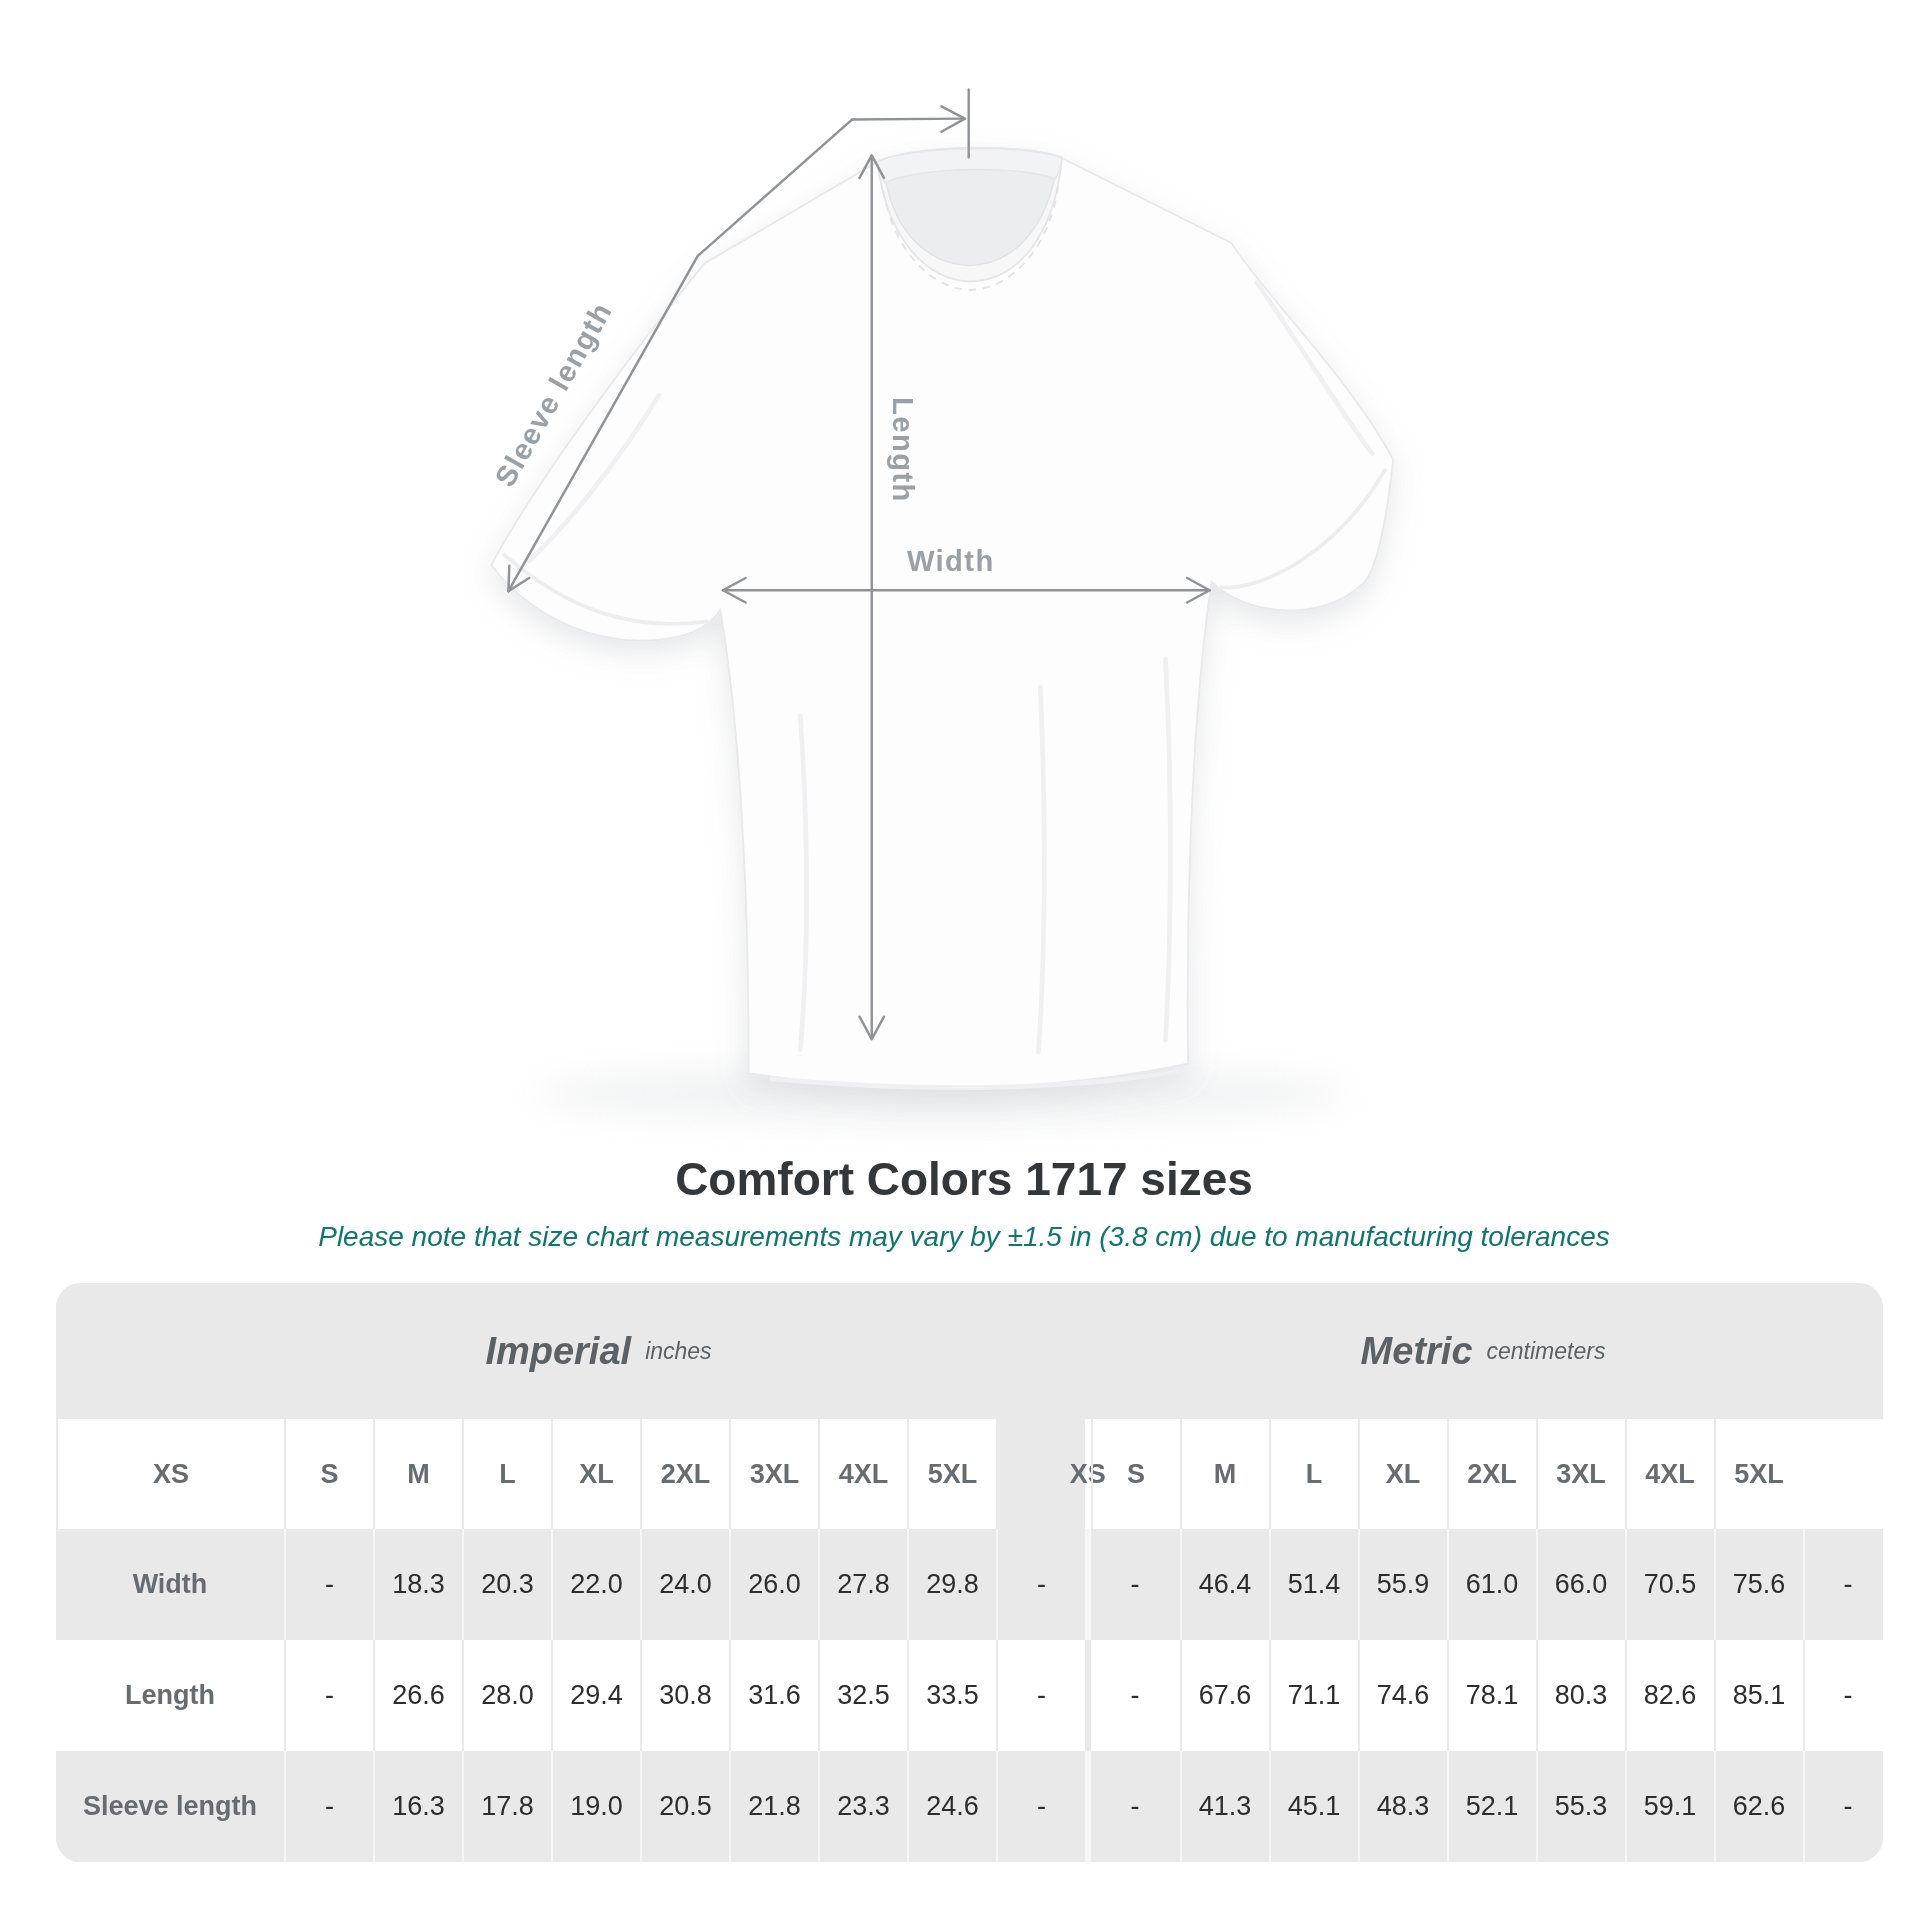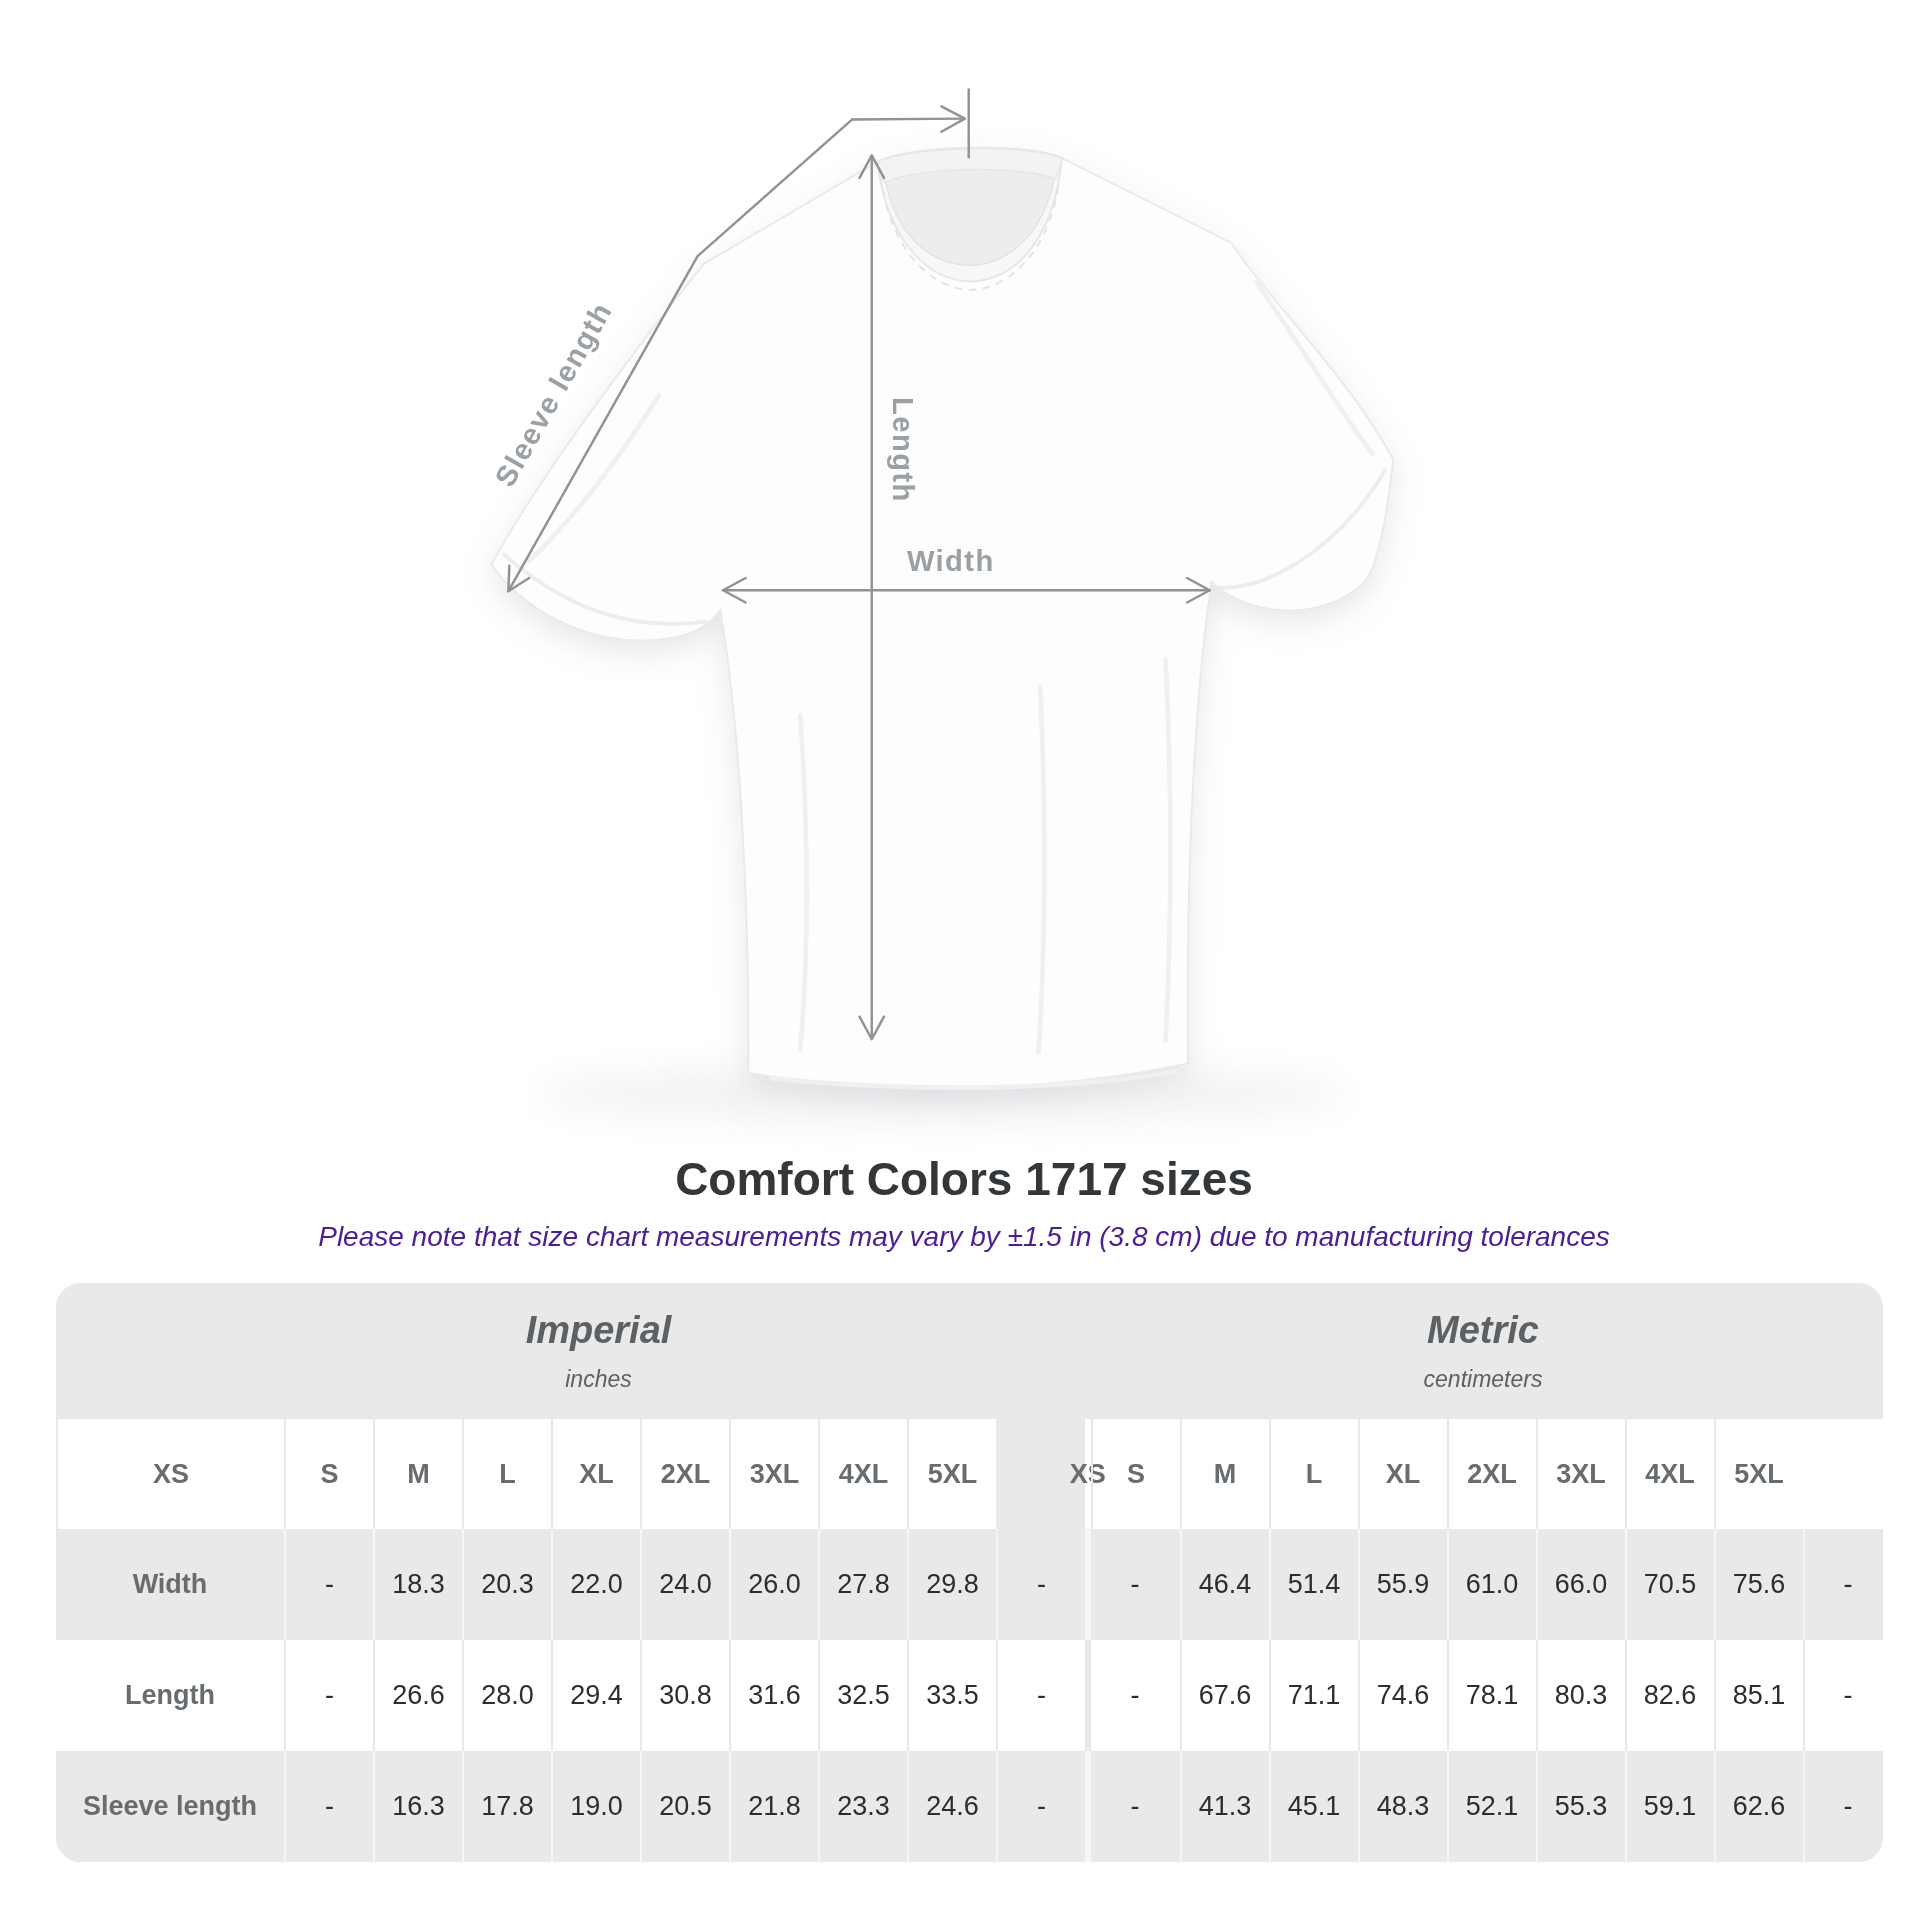"Please note that size chart" .subtitle { color: #4c1d95 -> #0f766e }
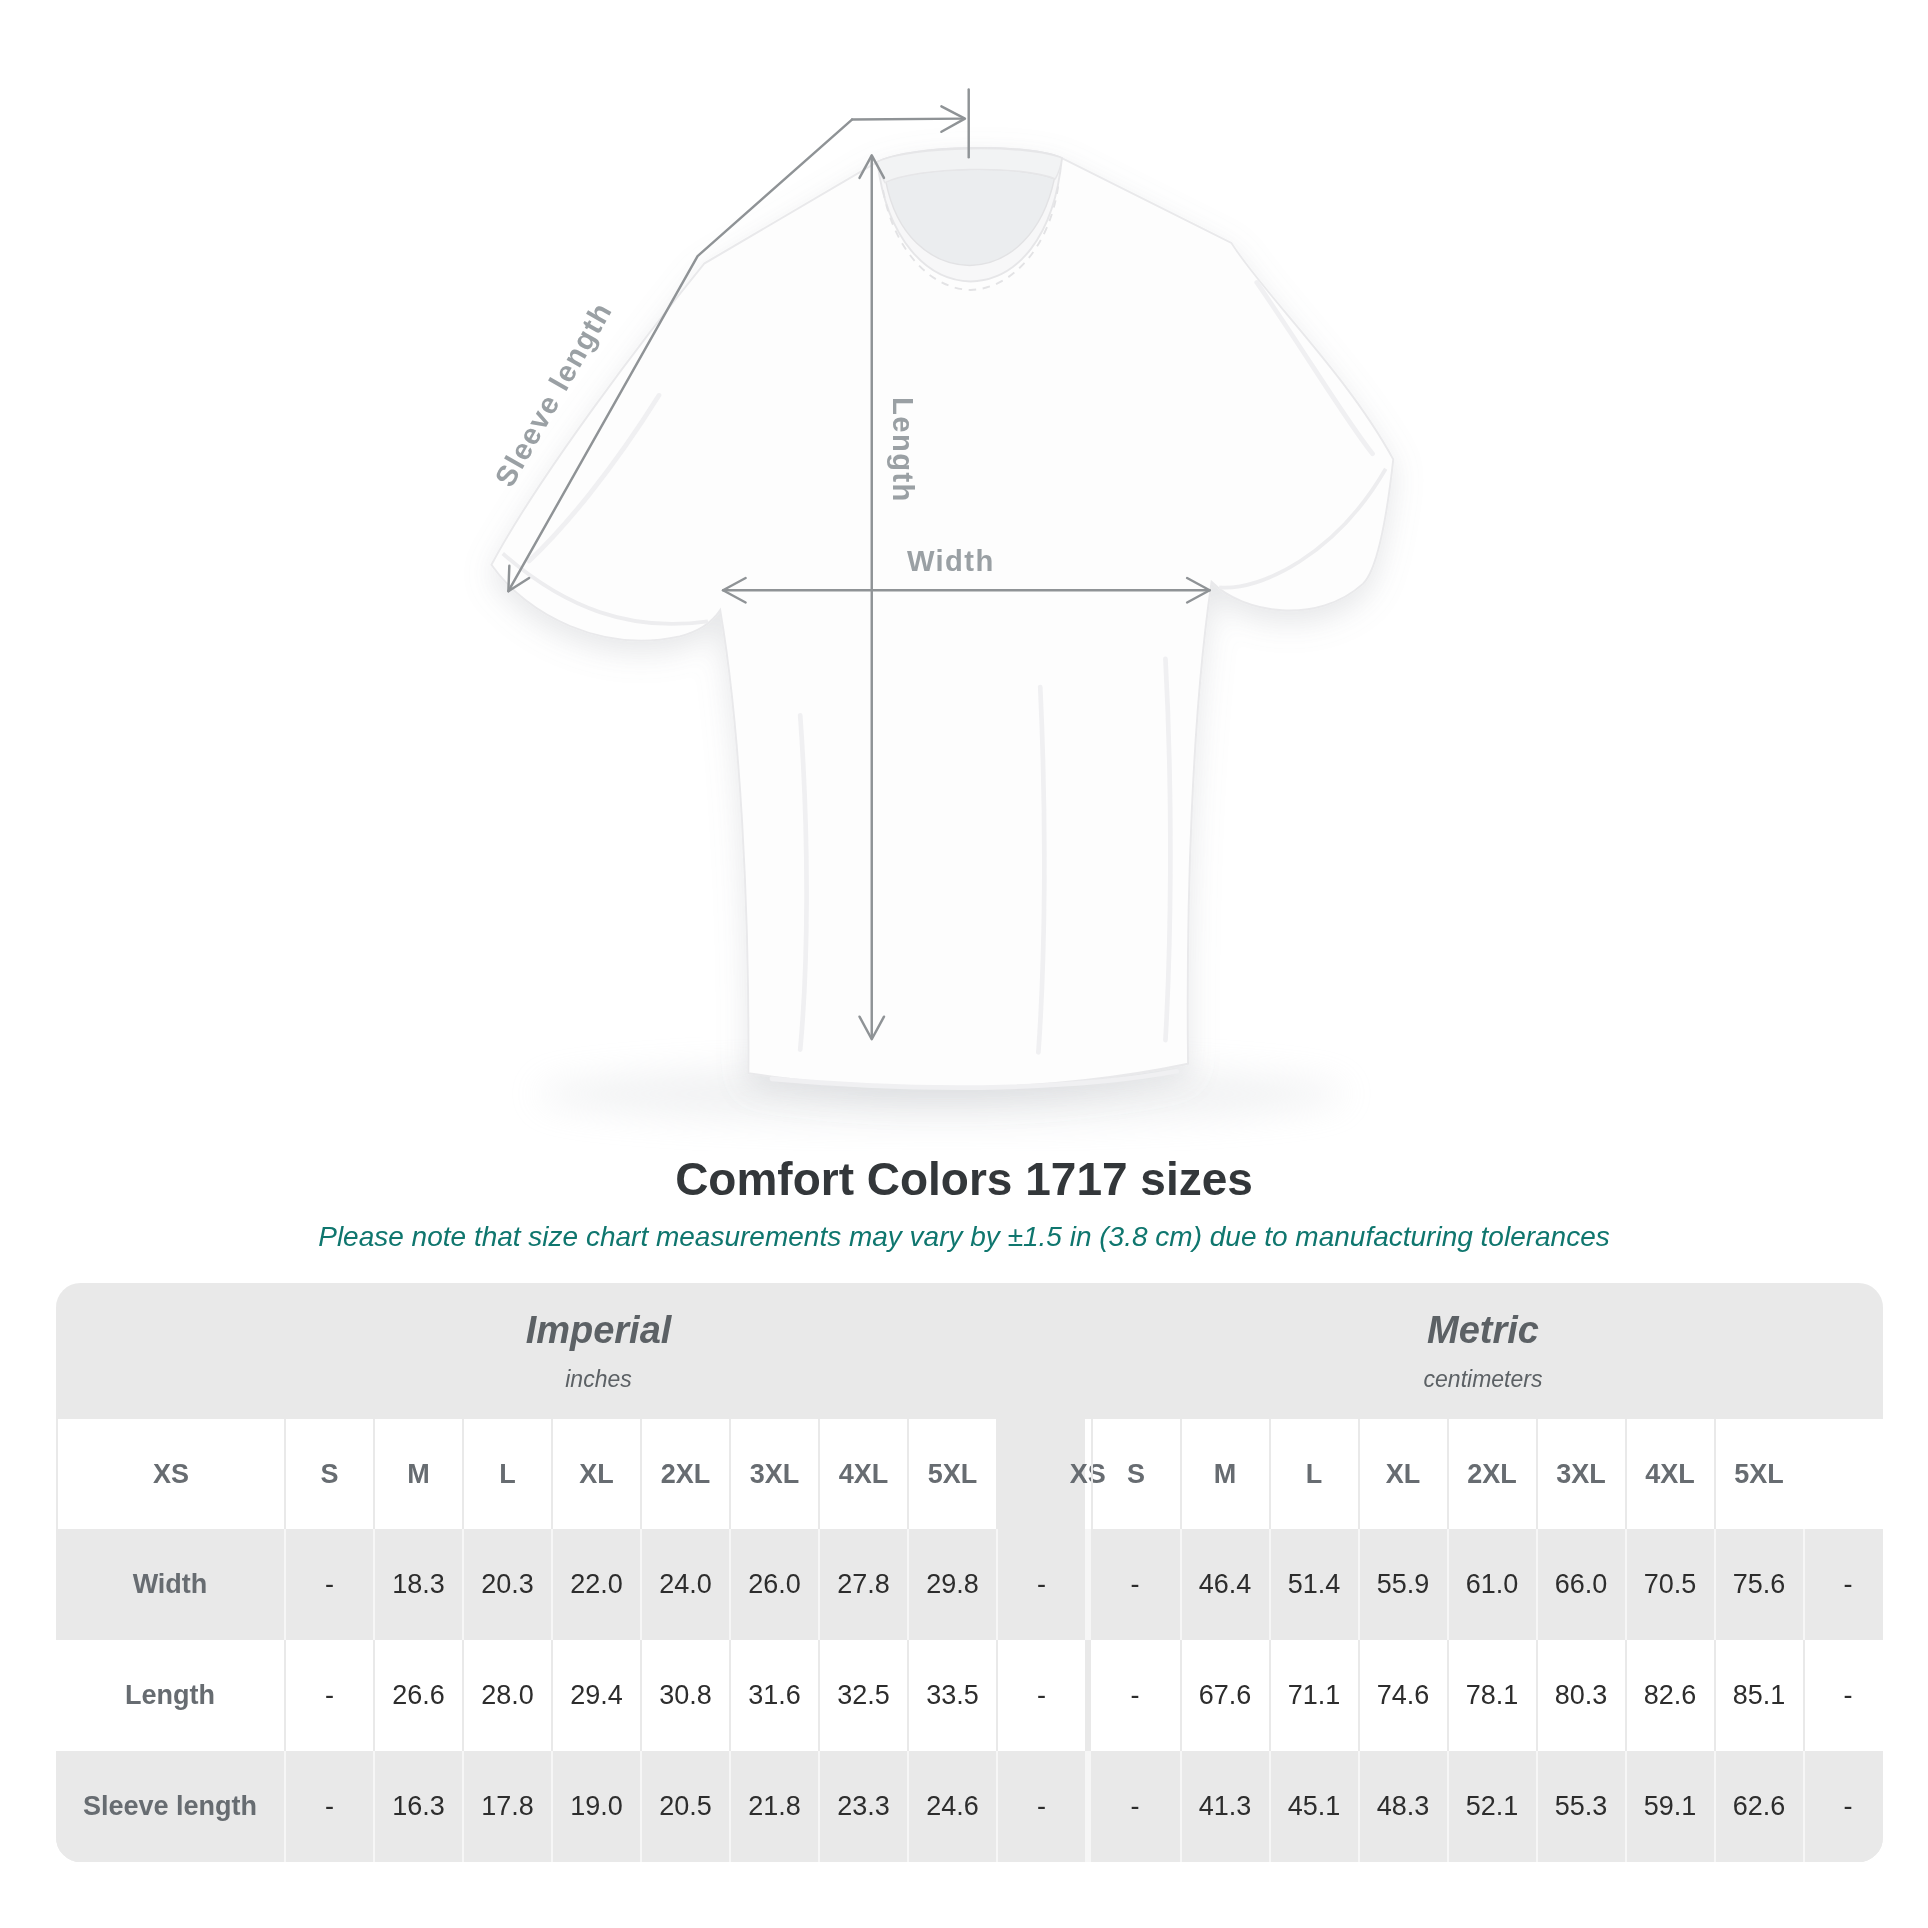"Imperial" .unit-group { flex-direction: column -> row }
